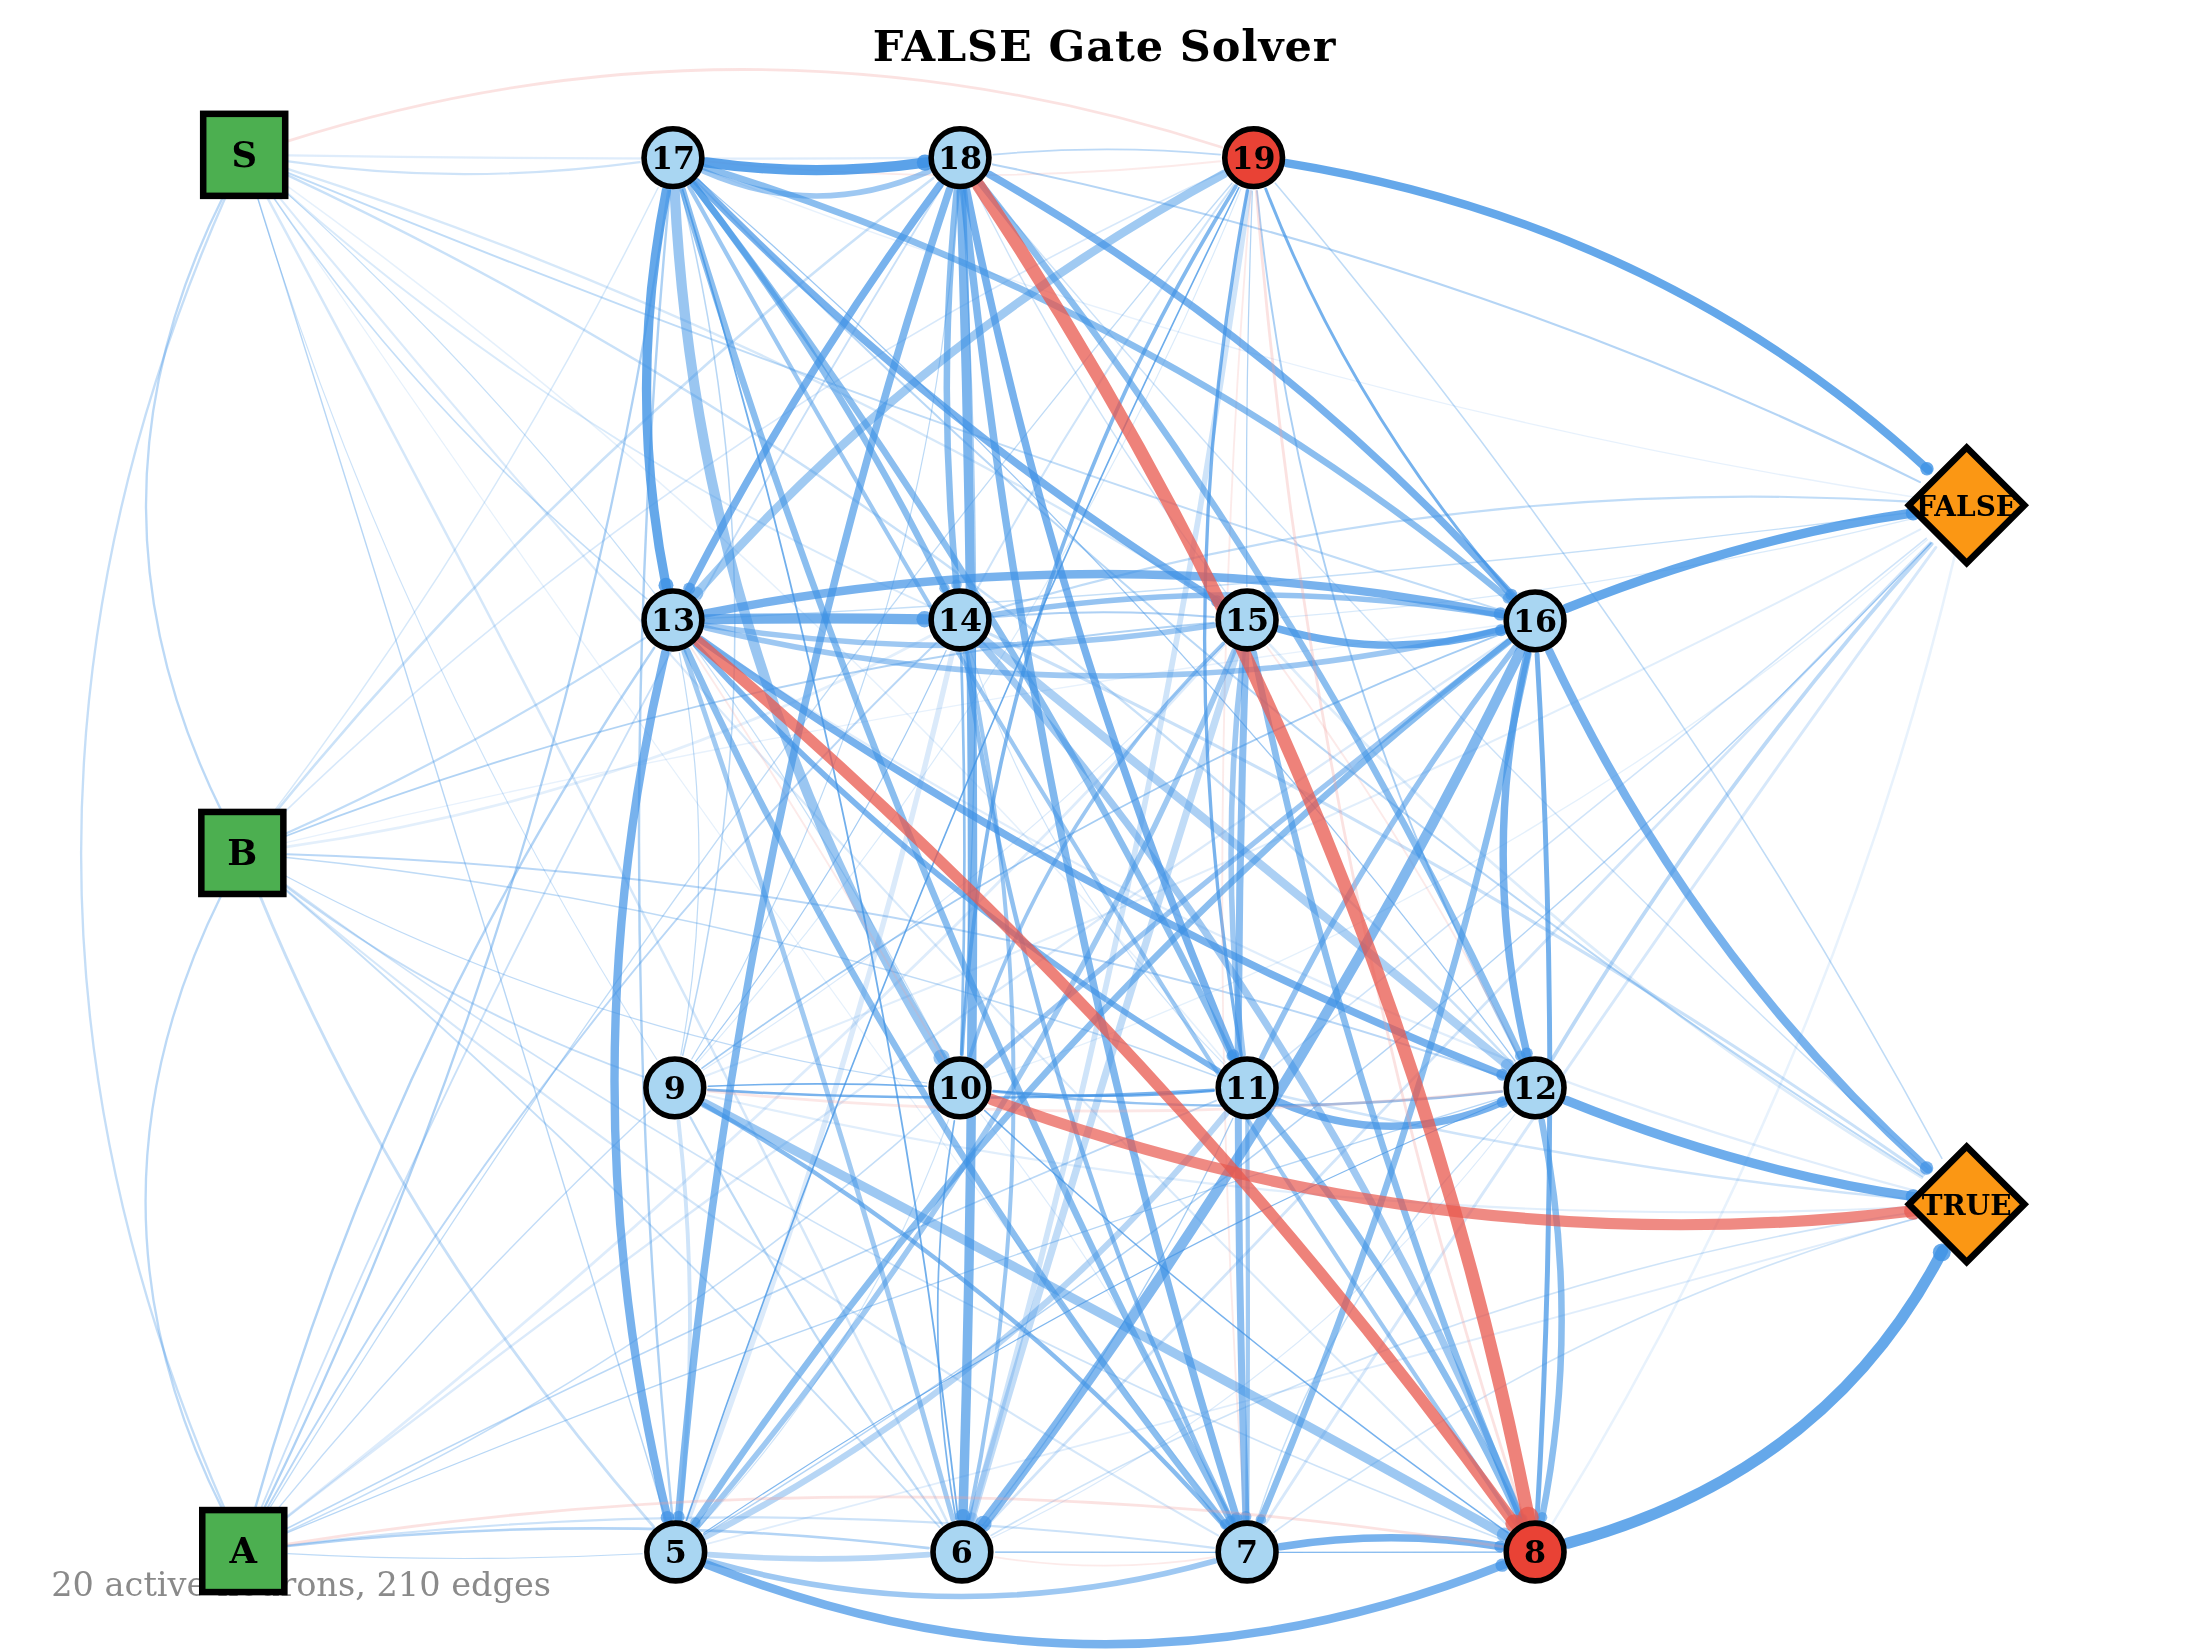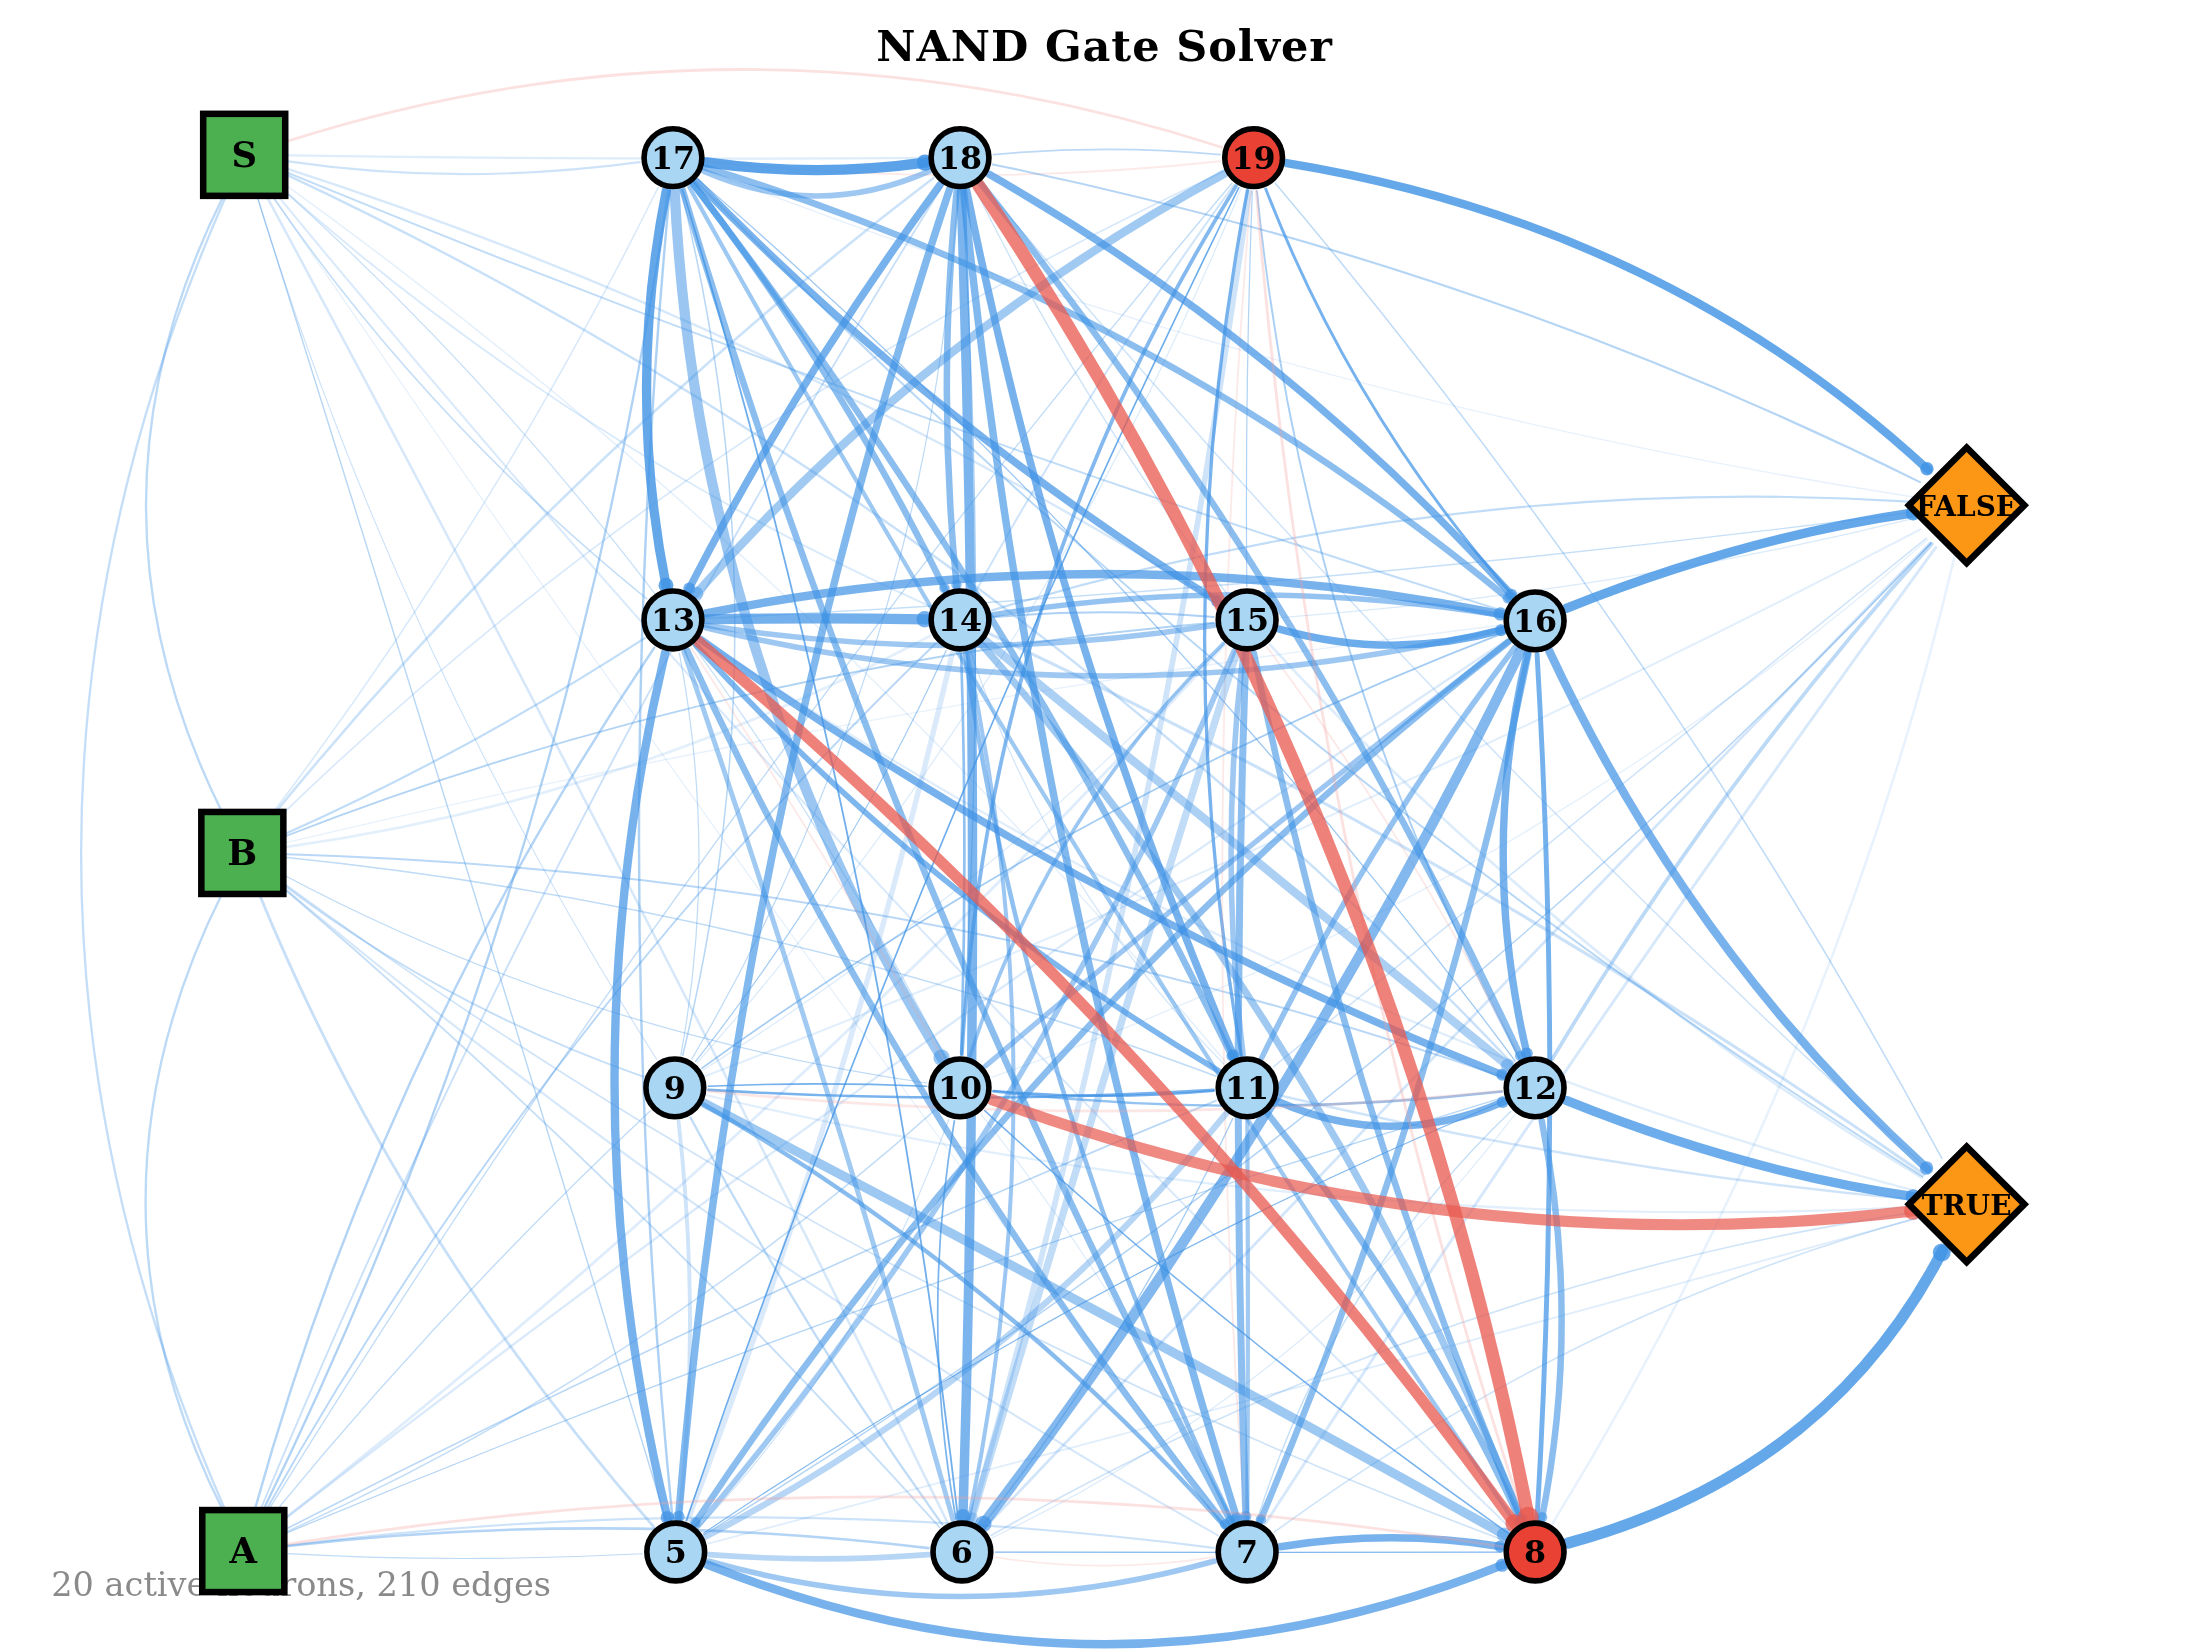"NAND Gate Solver" div { text: NAND -> FALSE }
